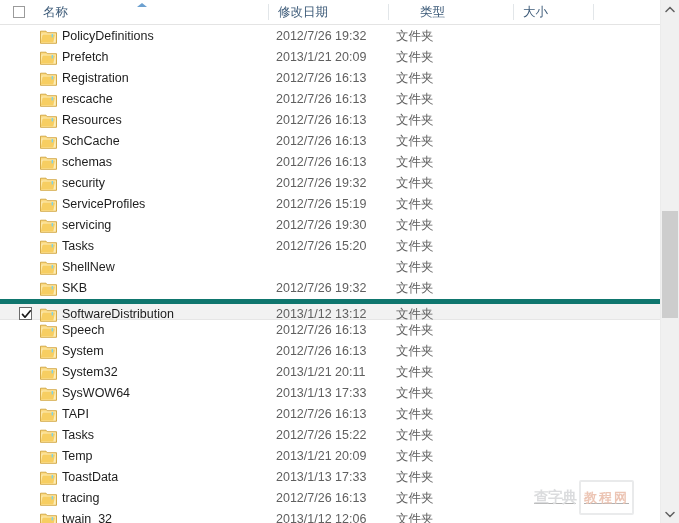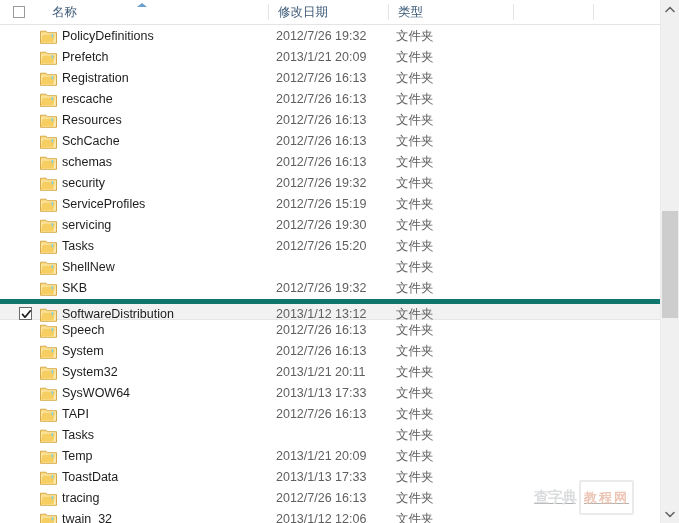"名称" div.hdr-cell { left: 44px -> 35px }
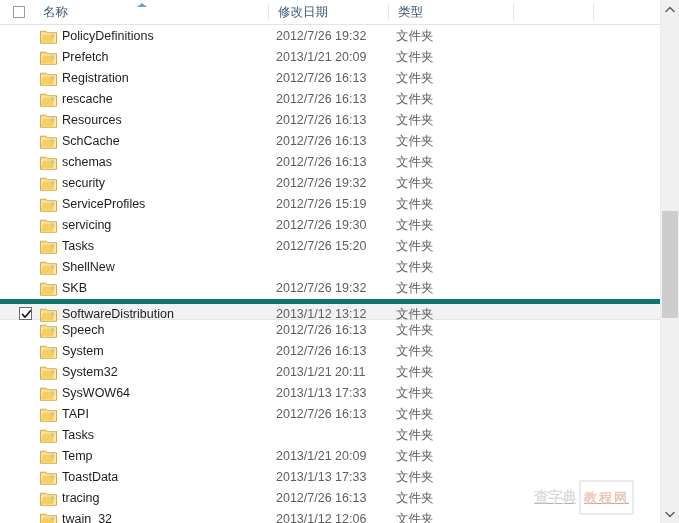"类型" div.hdr-cell { left: 390px -> 412px }
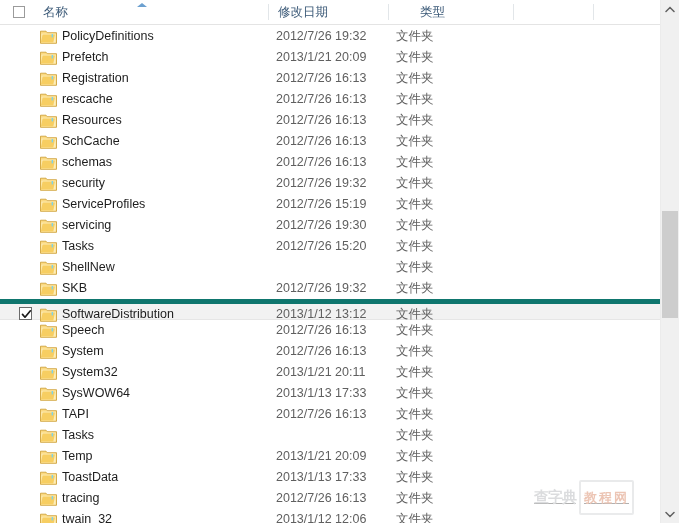"大小" div.hdr-cell { html: none -> <div> <span>大小</span> </div> }
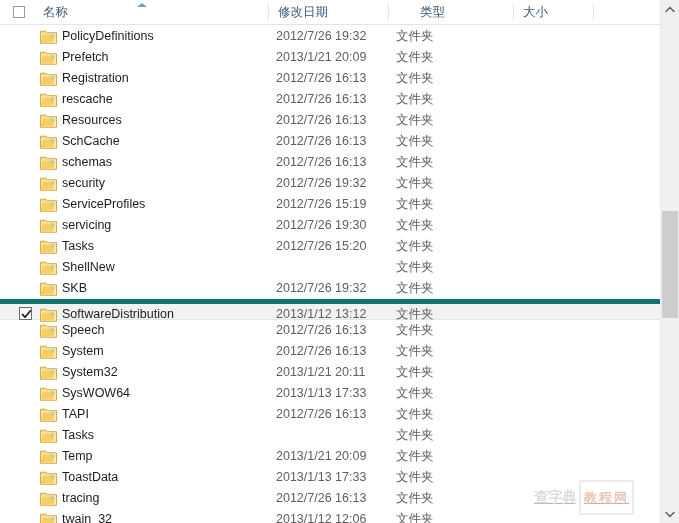"2012/7/26 15:22" div.cell-date { html: none -> <div>2012/7/26 15:22</div> }
